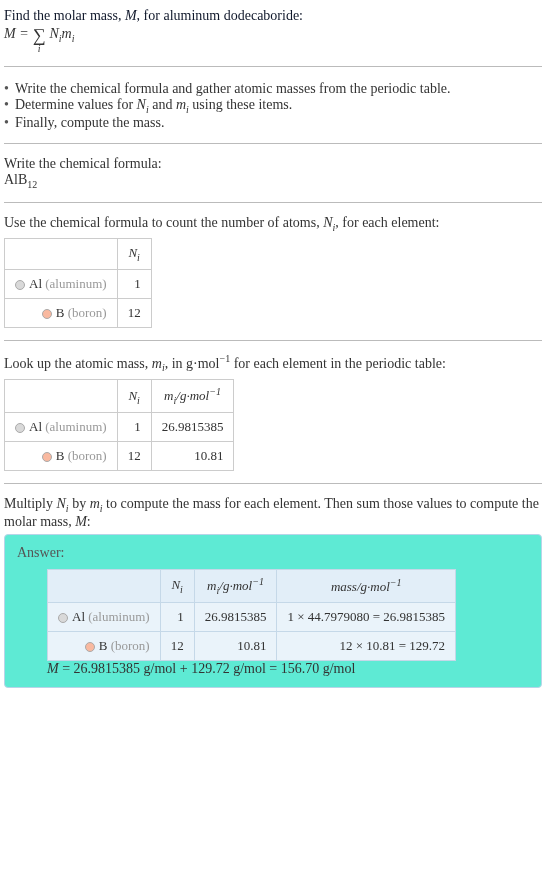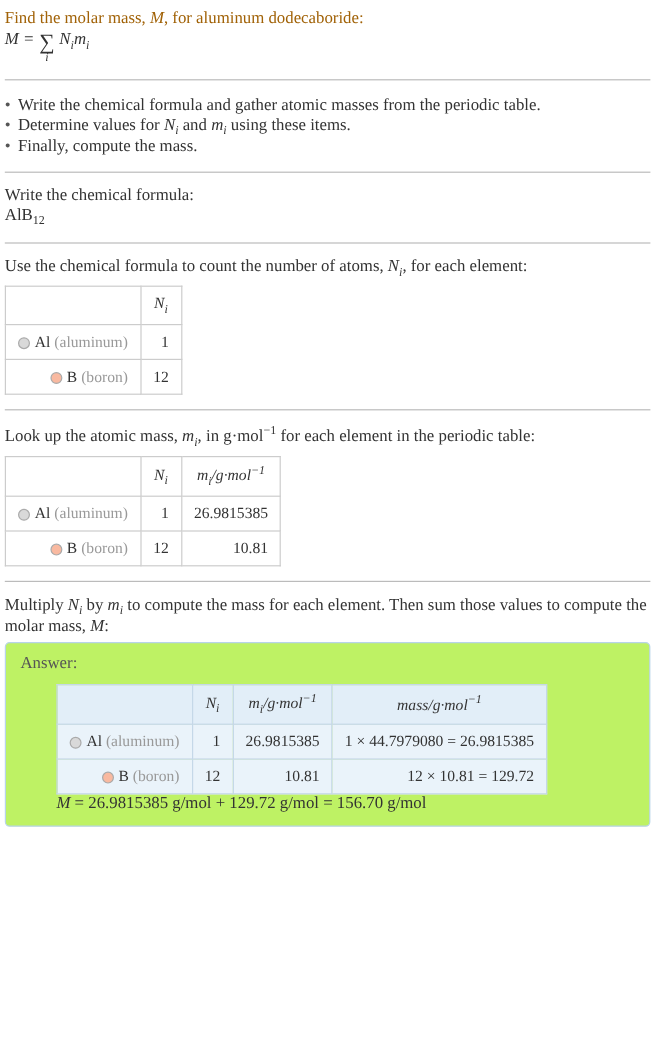"Find the molar mass, M," .intro-text { color: #a16207 -> #0f172a }
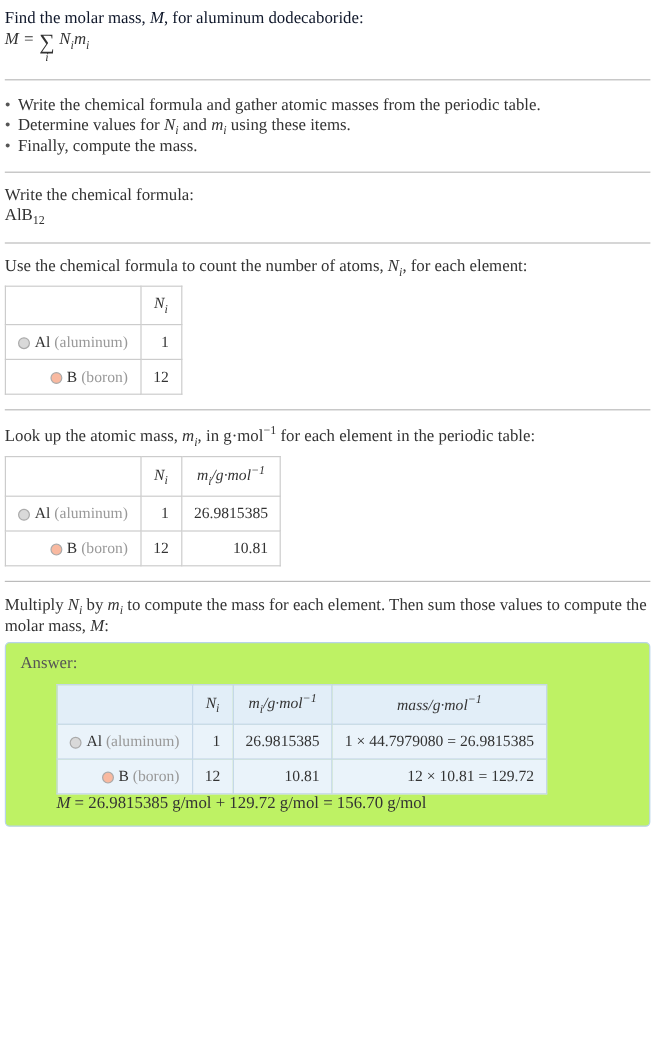"Answer:" .answer-box { background: #bef264 -> #5eead4 }
